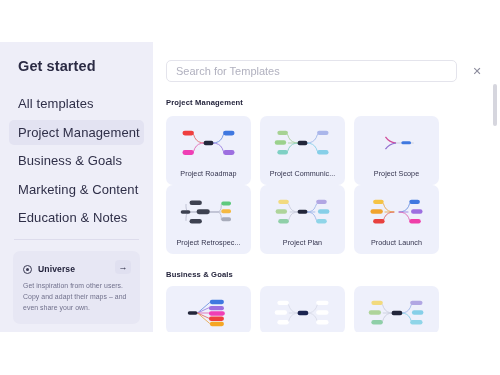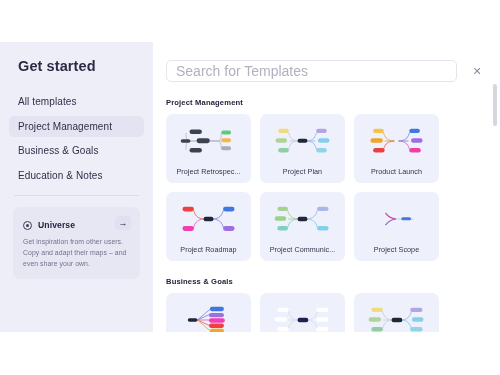"Search for Templates" .search-input { font-size: 14px -> 11px }
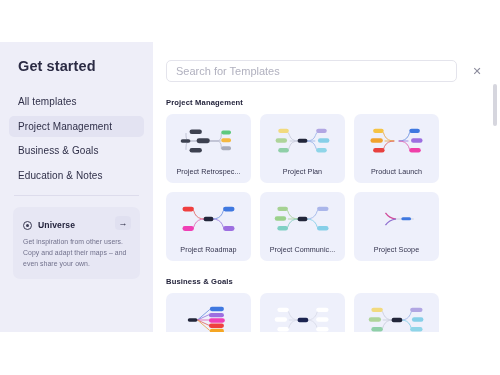"All templates" .nav-item { font-size: 10px -> 13px }
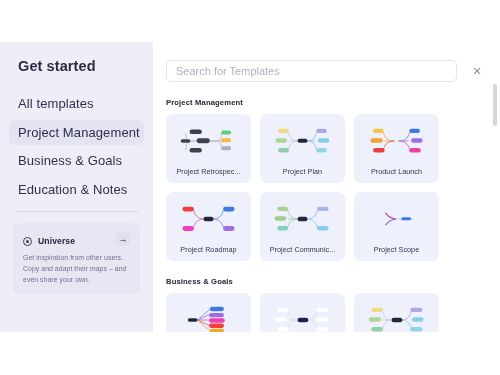"Marketing & Content" div.nav-item { html: none -> <div>Marketing &amp; Content</div> }
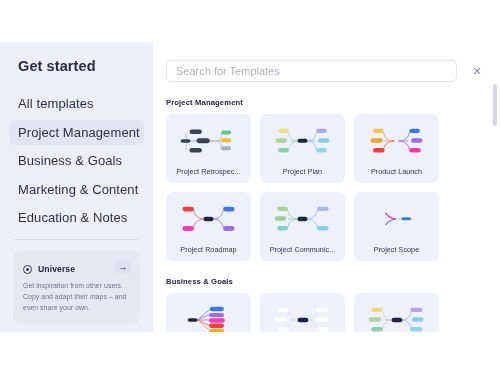"Project Retrospec..." div.grid { order: before "Project Roadmap" -> after "Project Roadmap" }
